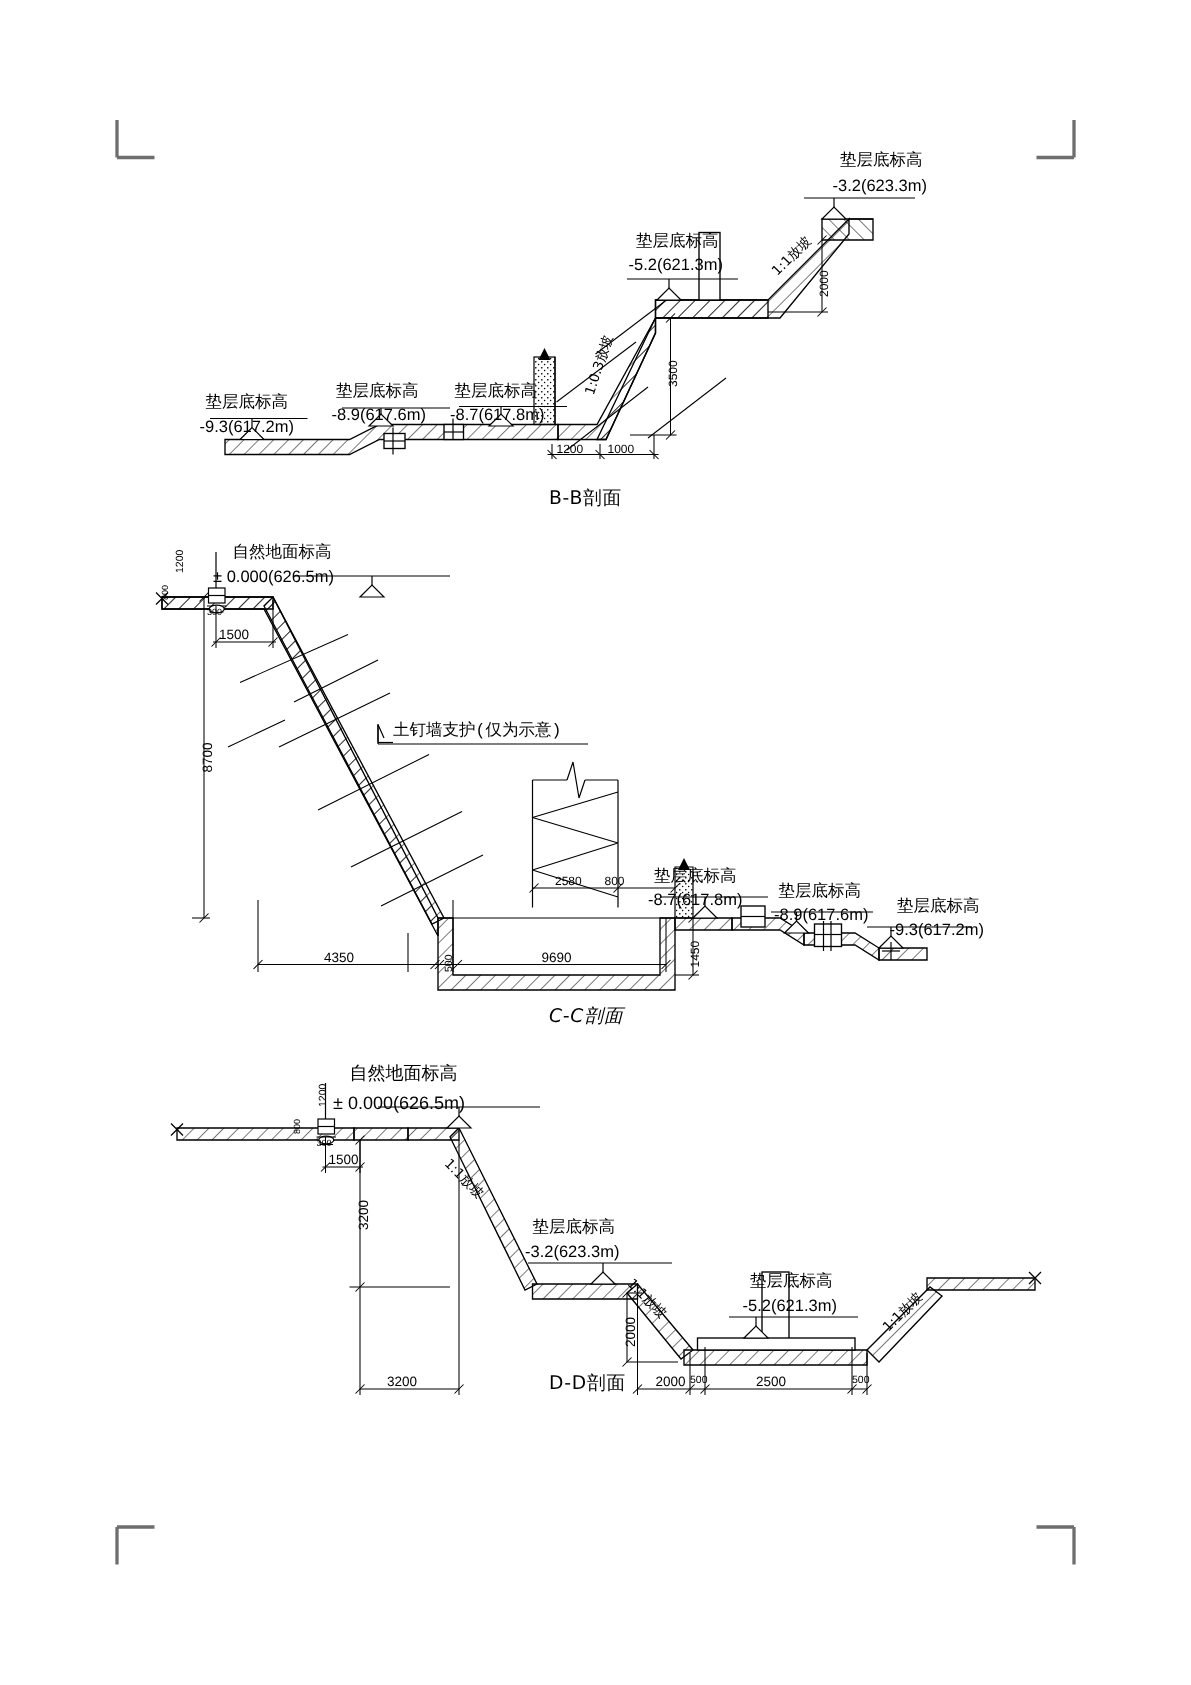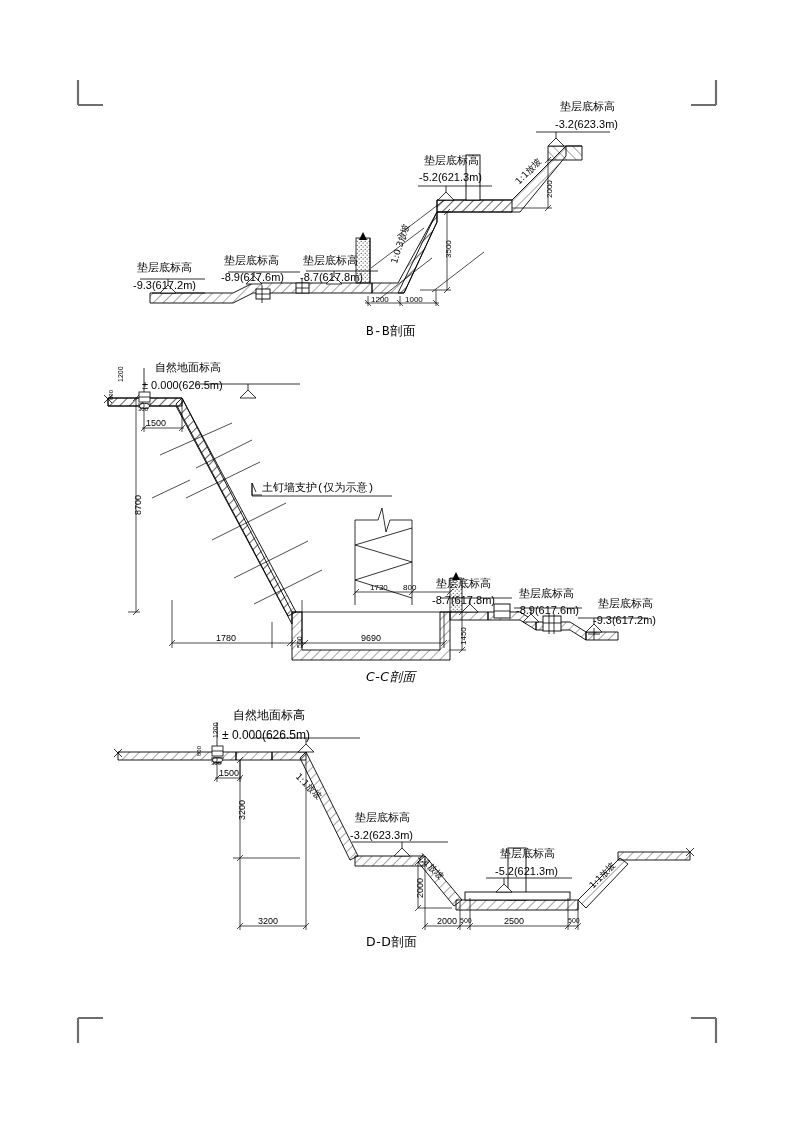"B-B剖面" div.lbl { font-family: Liberation Mono, monospace -> none }
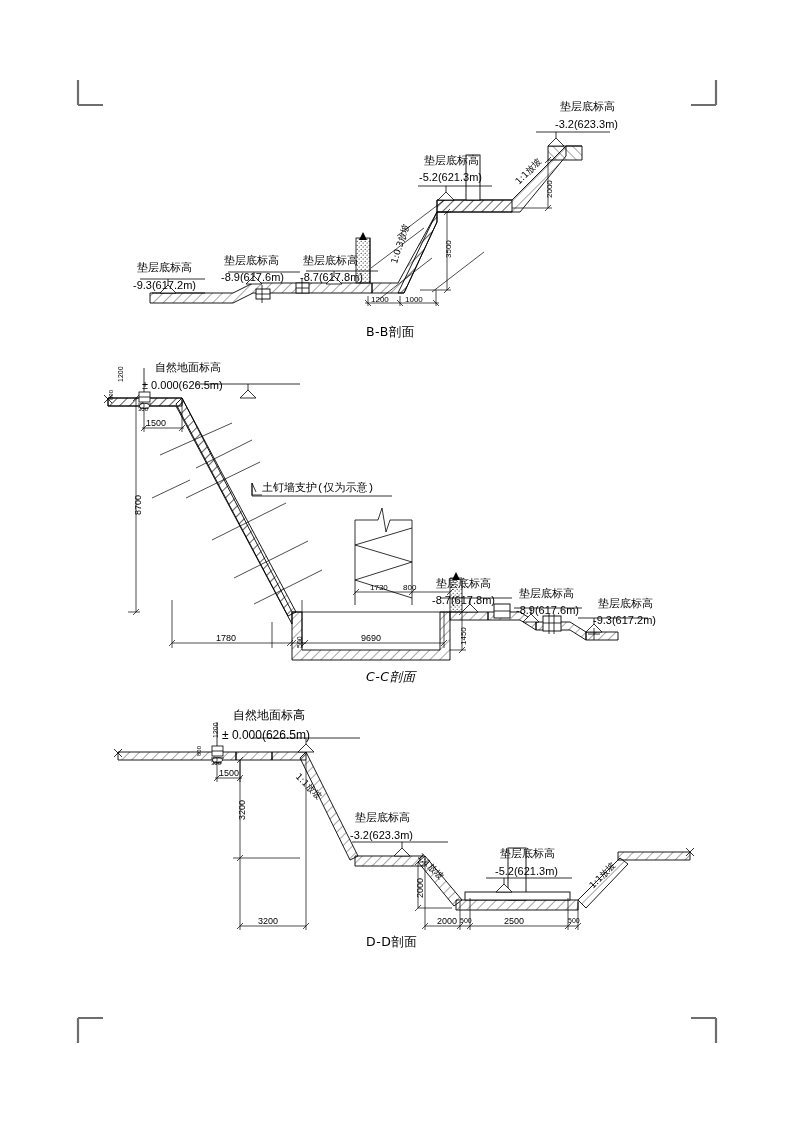"1730" div.lbl { text: 1730 -> 2580 }
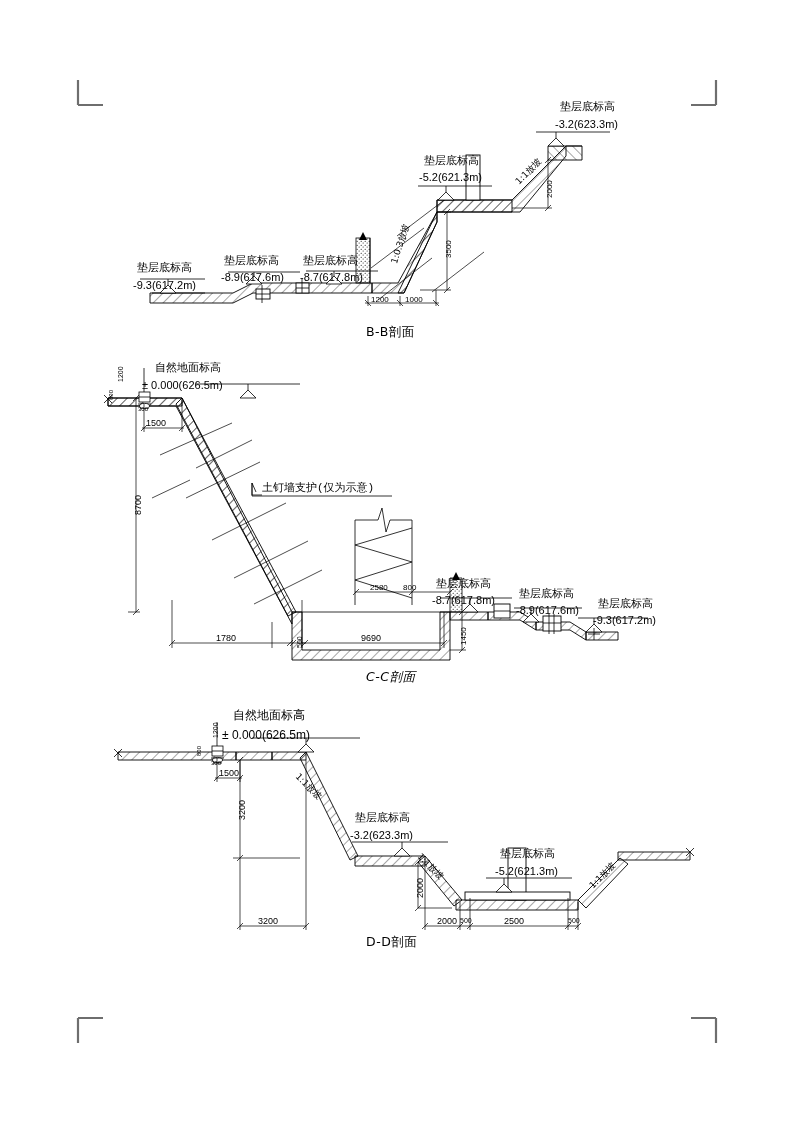"1780" div.lbl { text: 1780 -> 4350 }
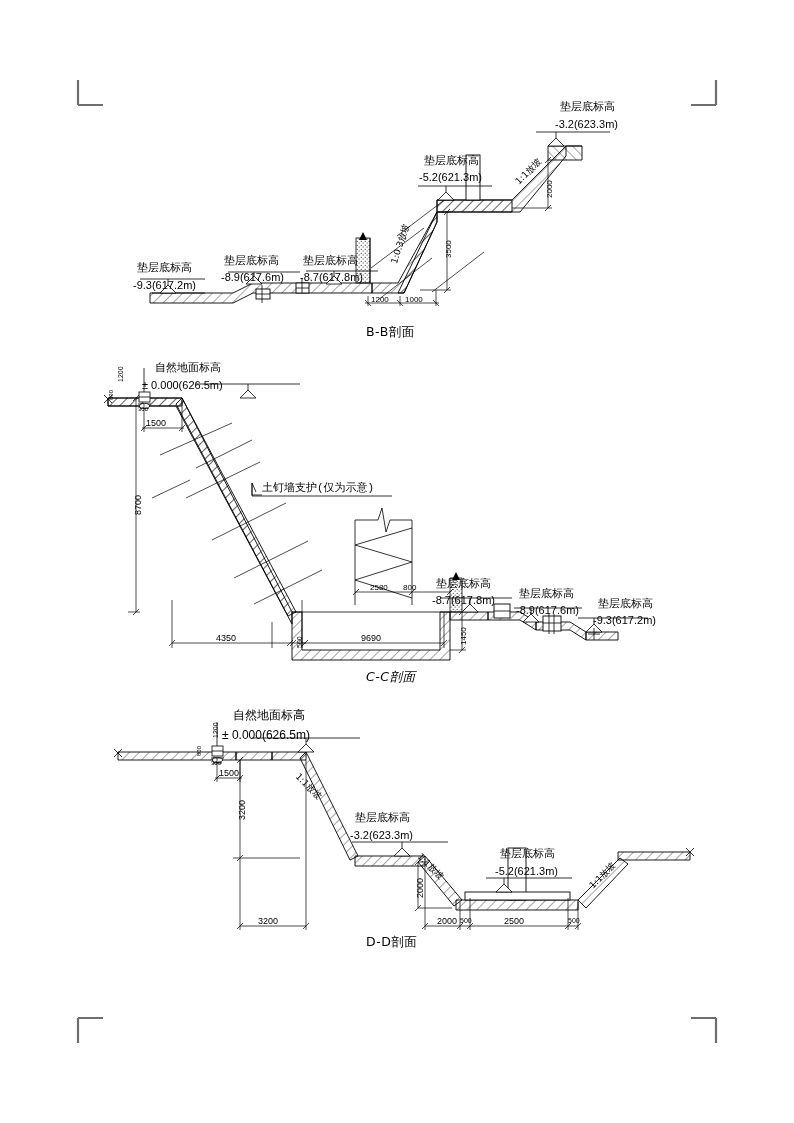"D-D剖面" div.lbl { top: 936px -> 916px }
